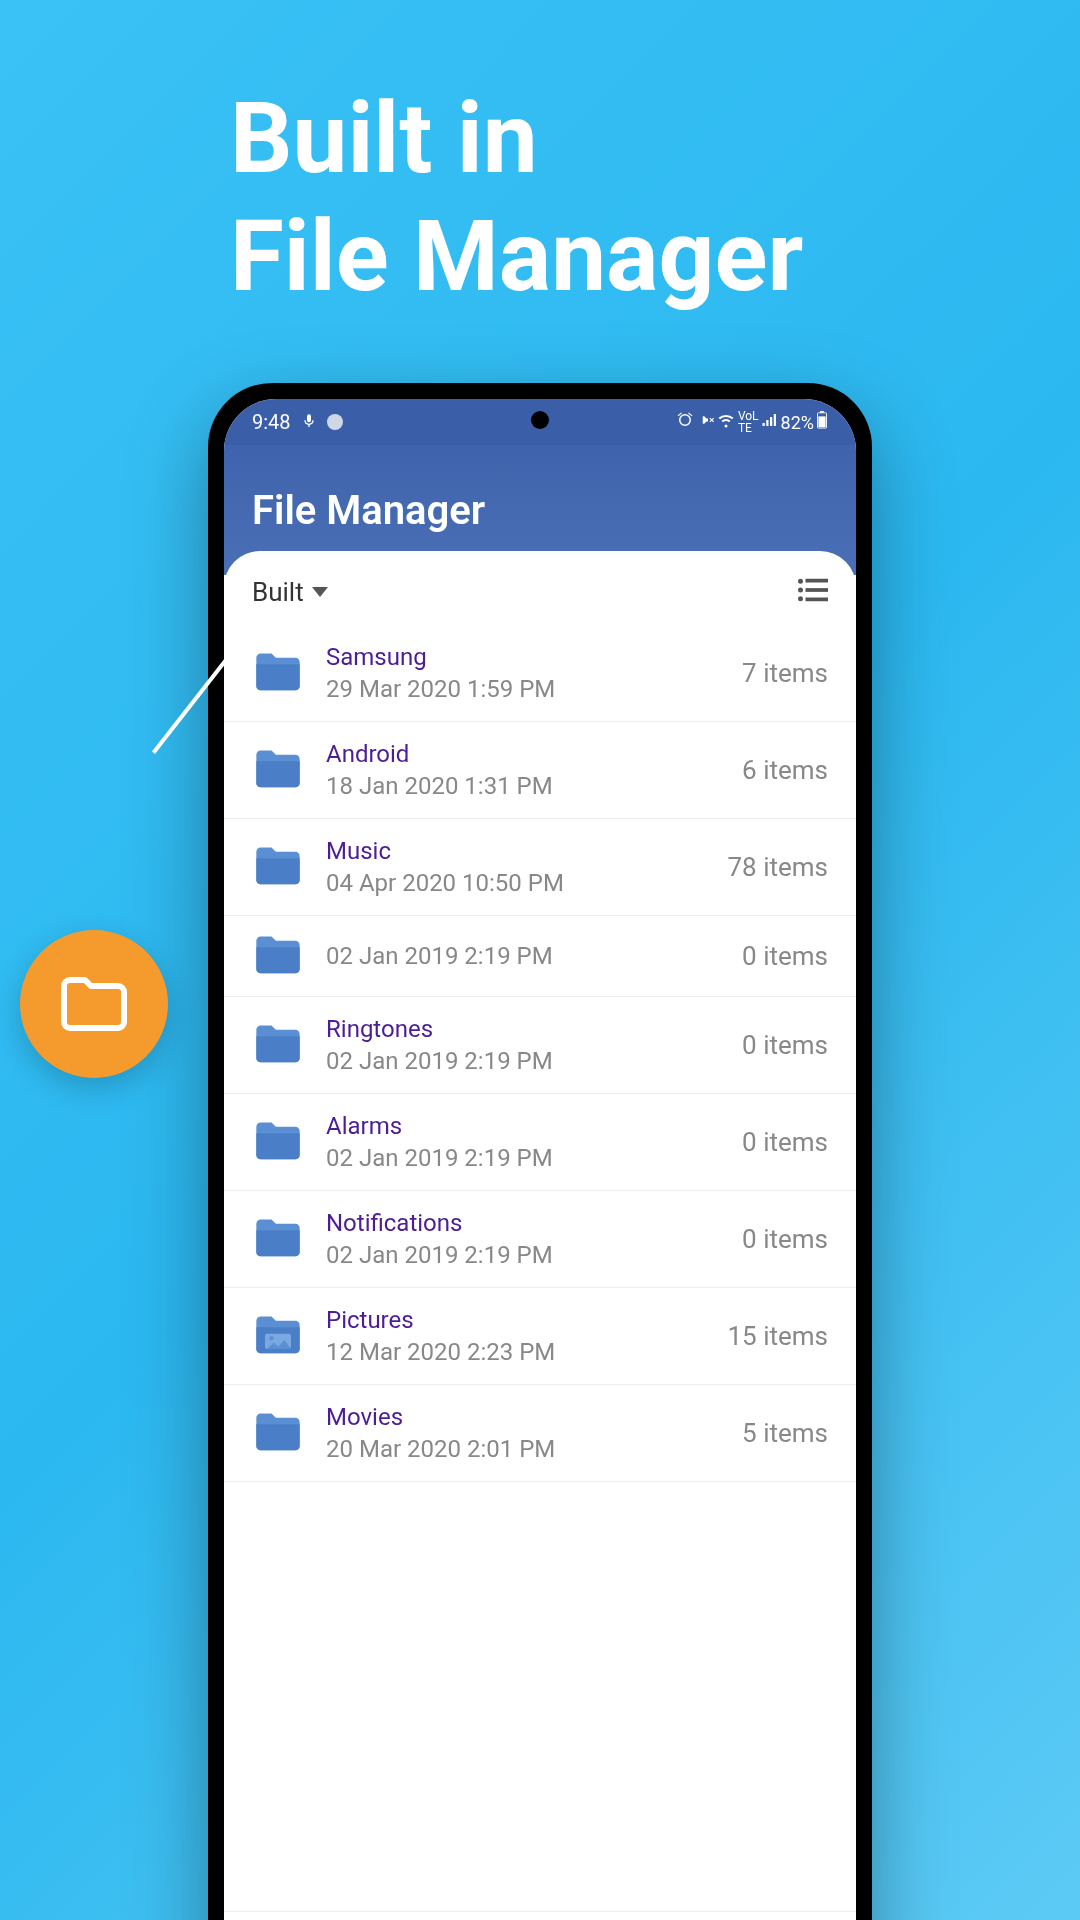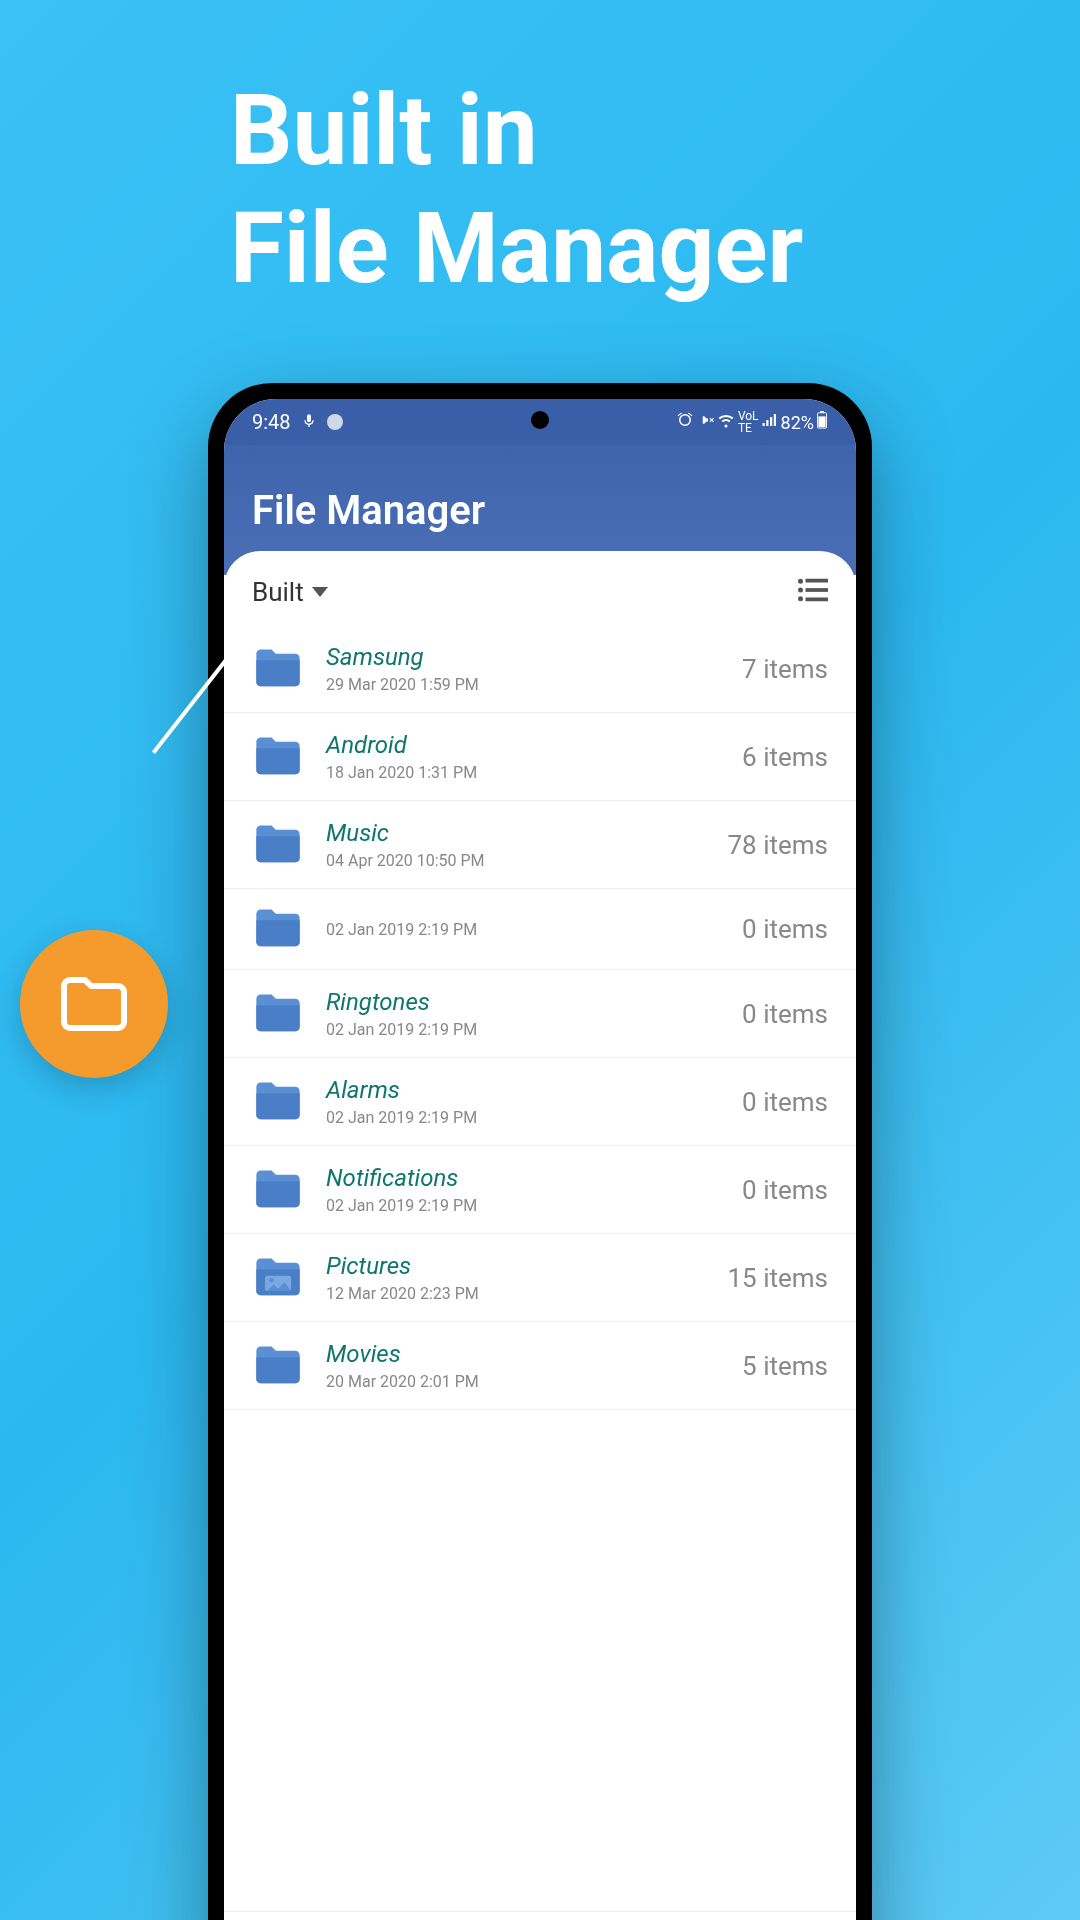"Built in" .hero-title { top: 72px -> 80px }
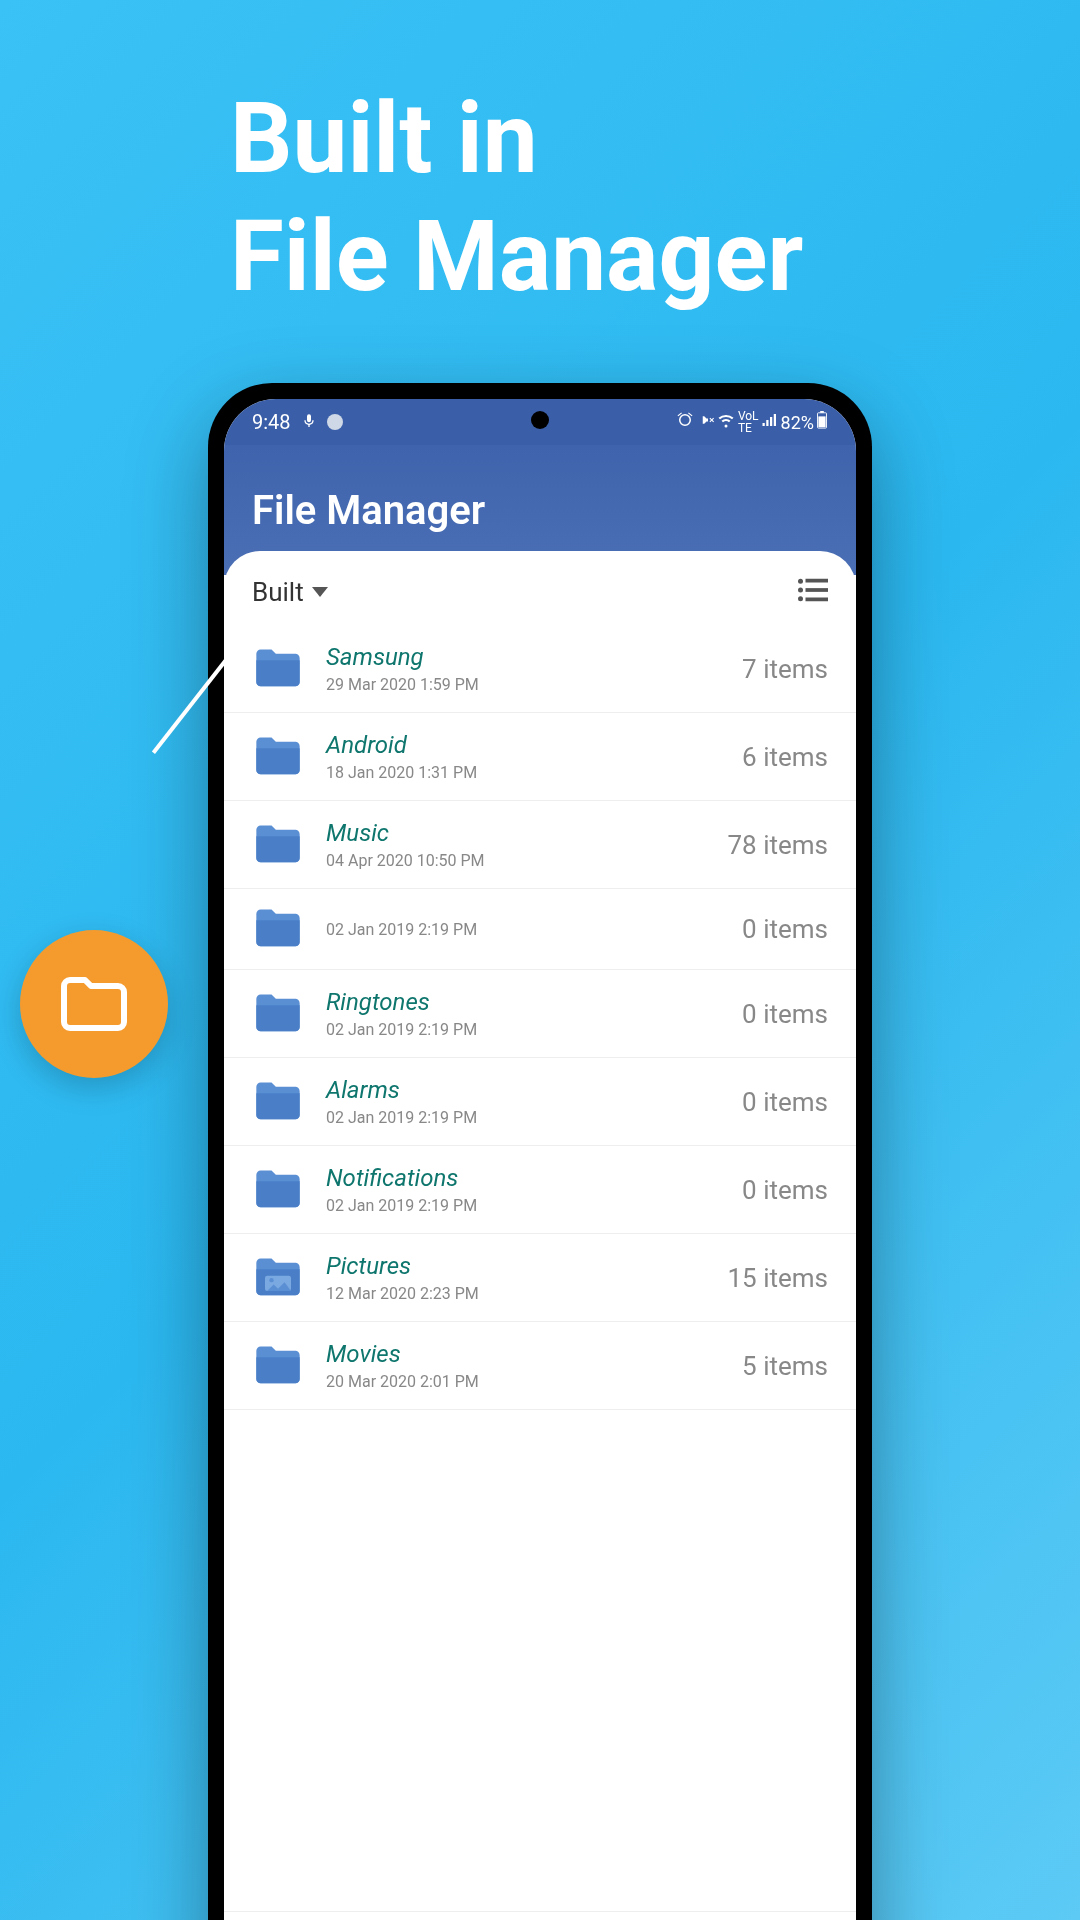"Samsung" .folder-name { color: #0f766e -> #4c1d95; font-style: italic -> none }
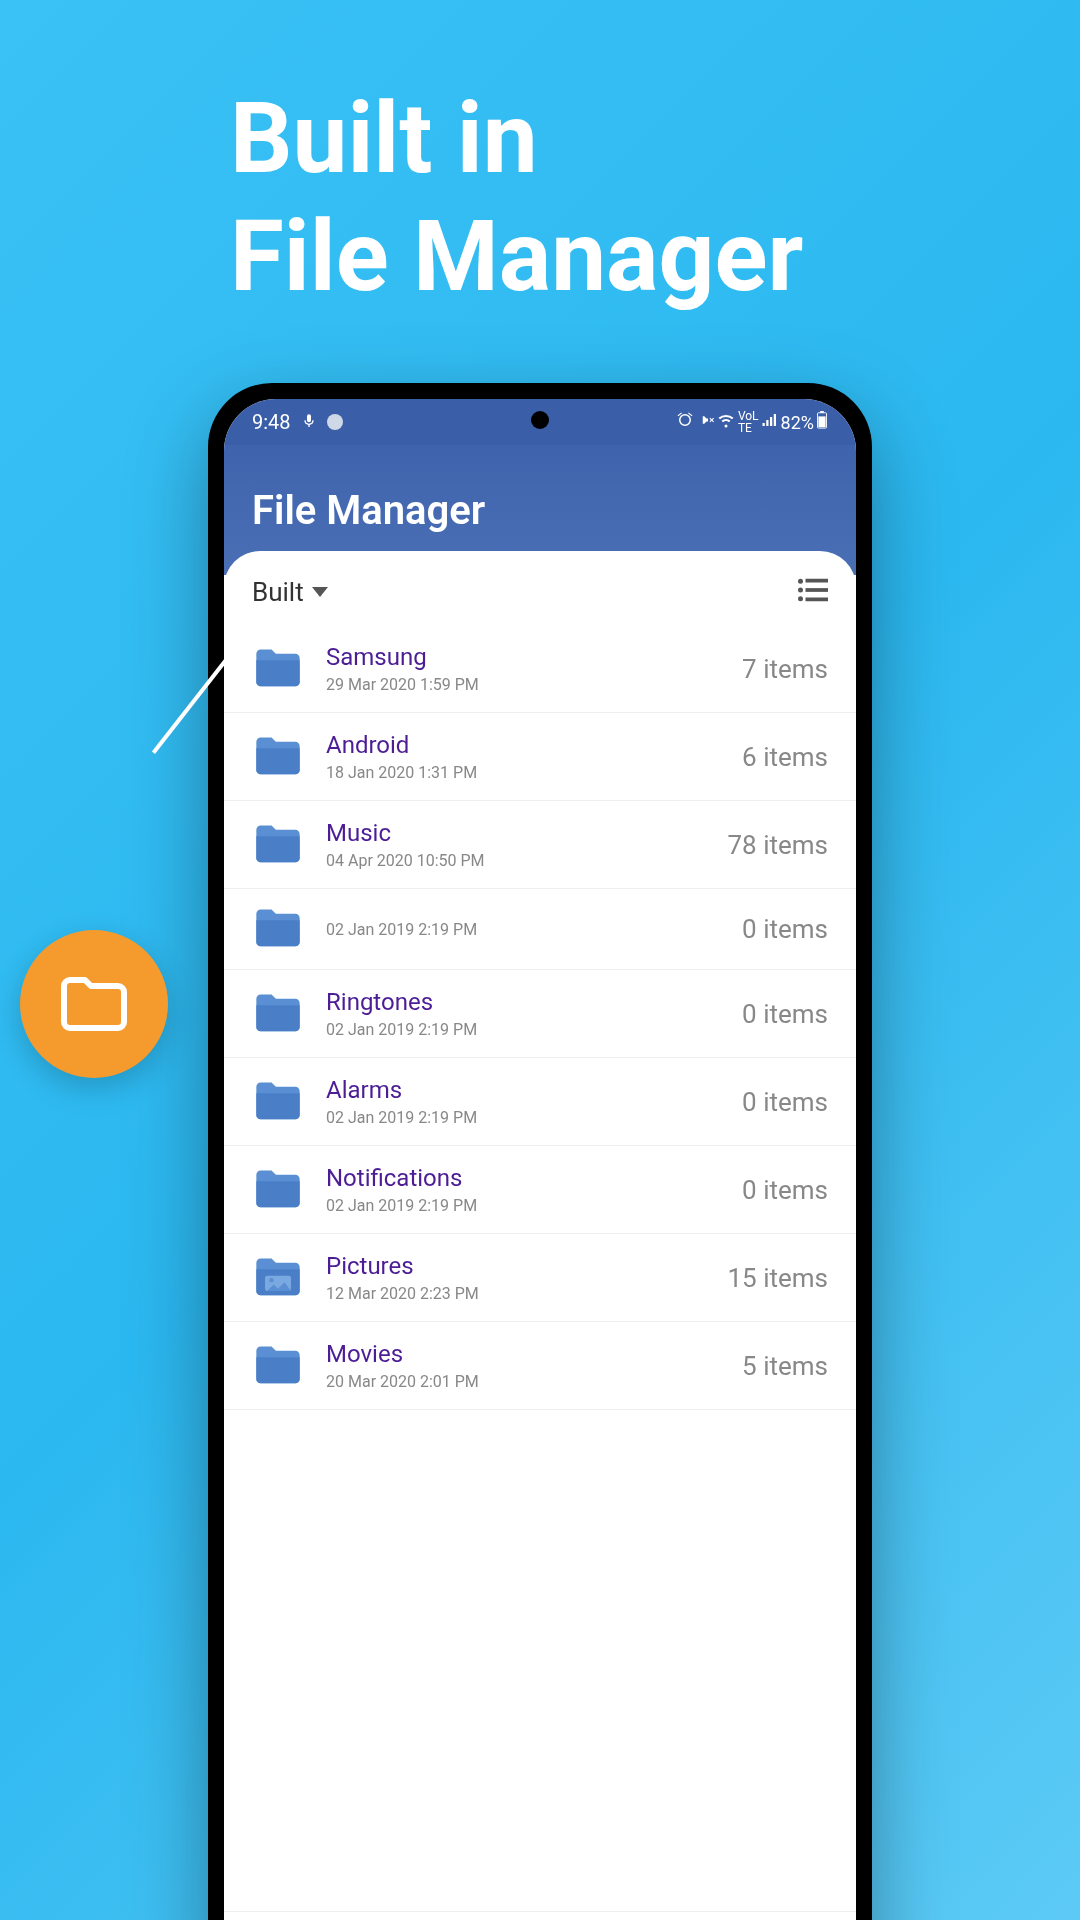"29 Mar 2020 1:59 PM" .folder-date { font-size: 16px -> 24px }
